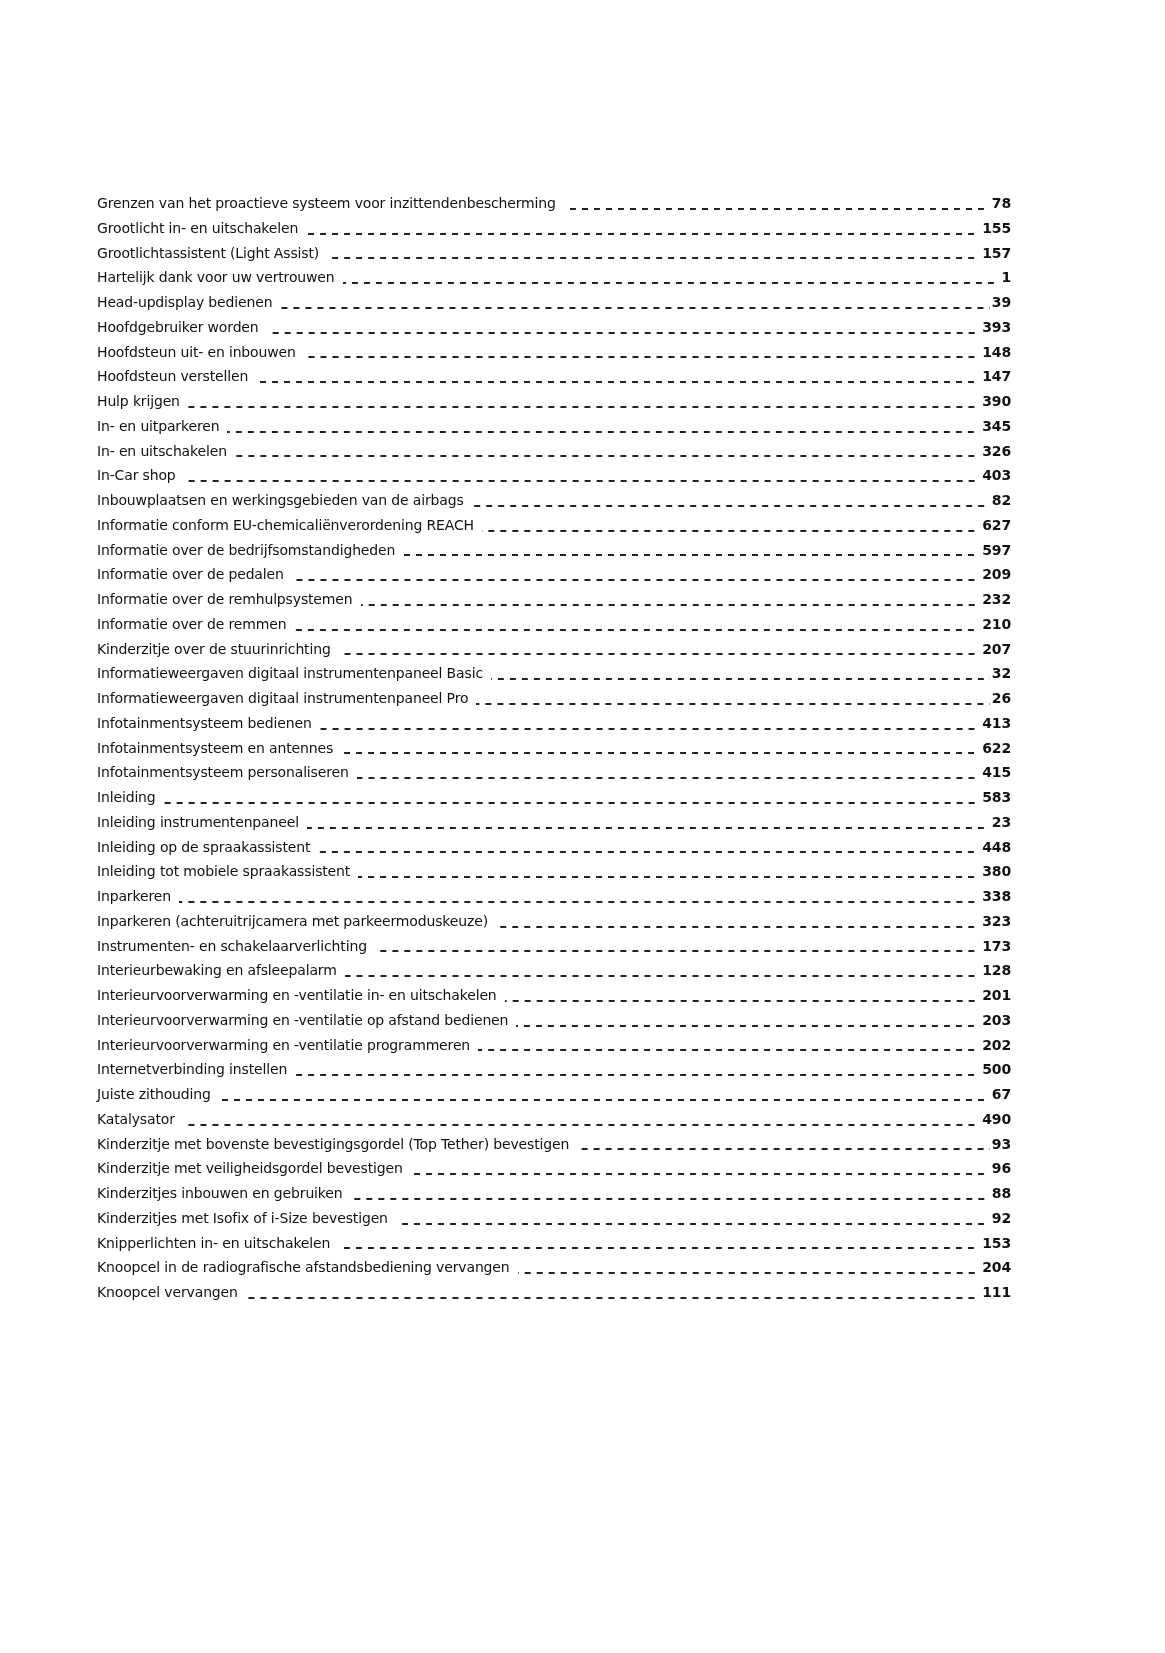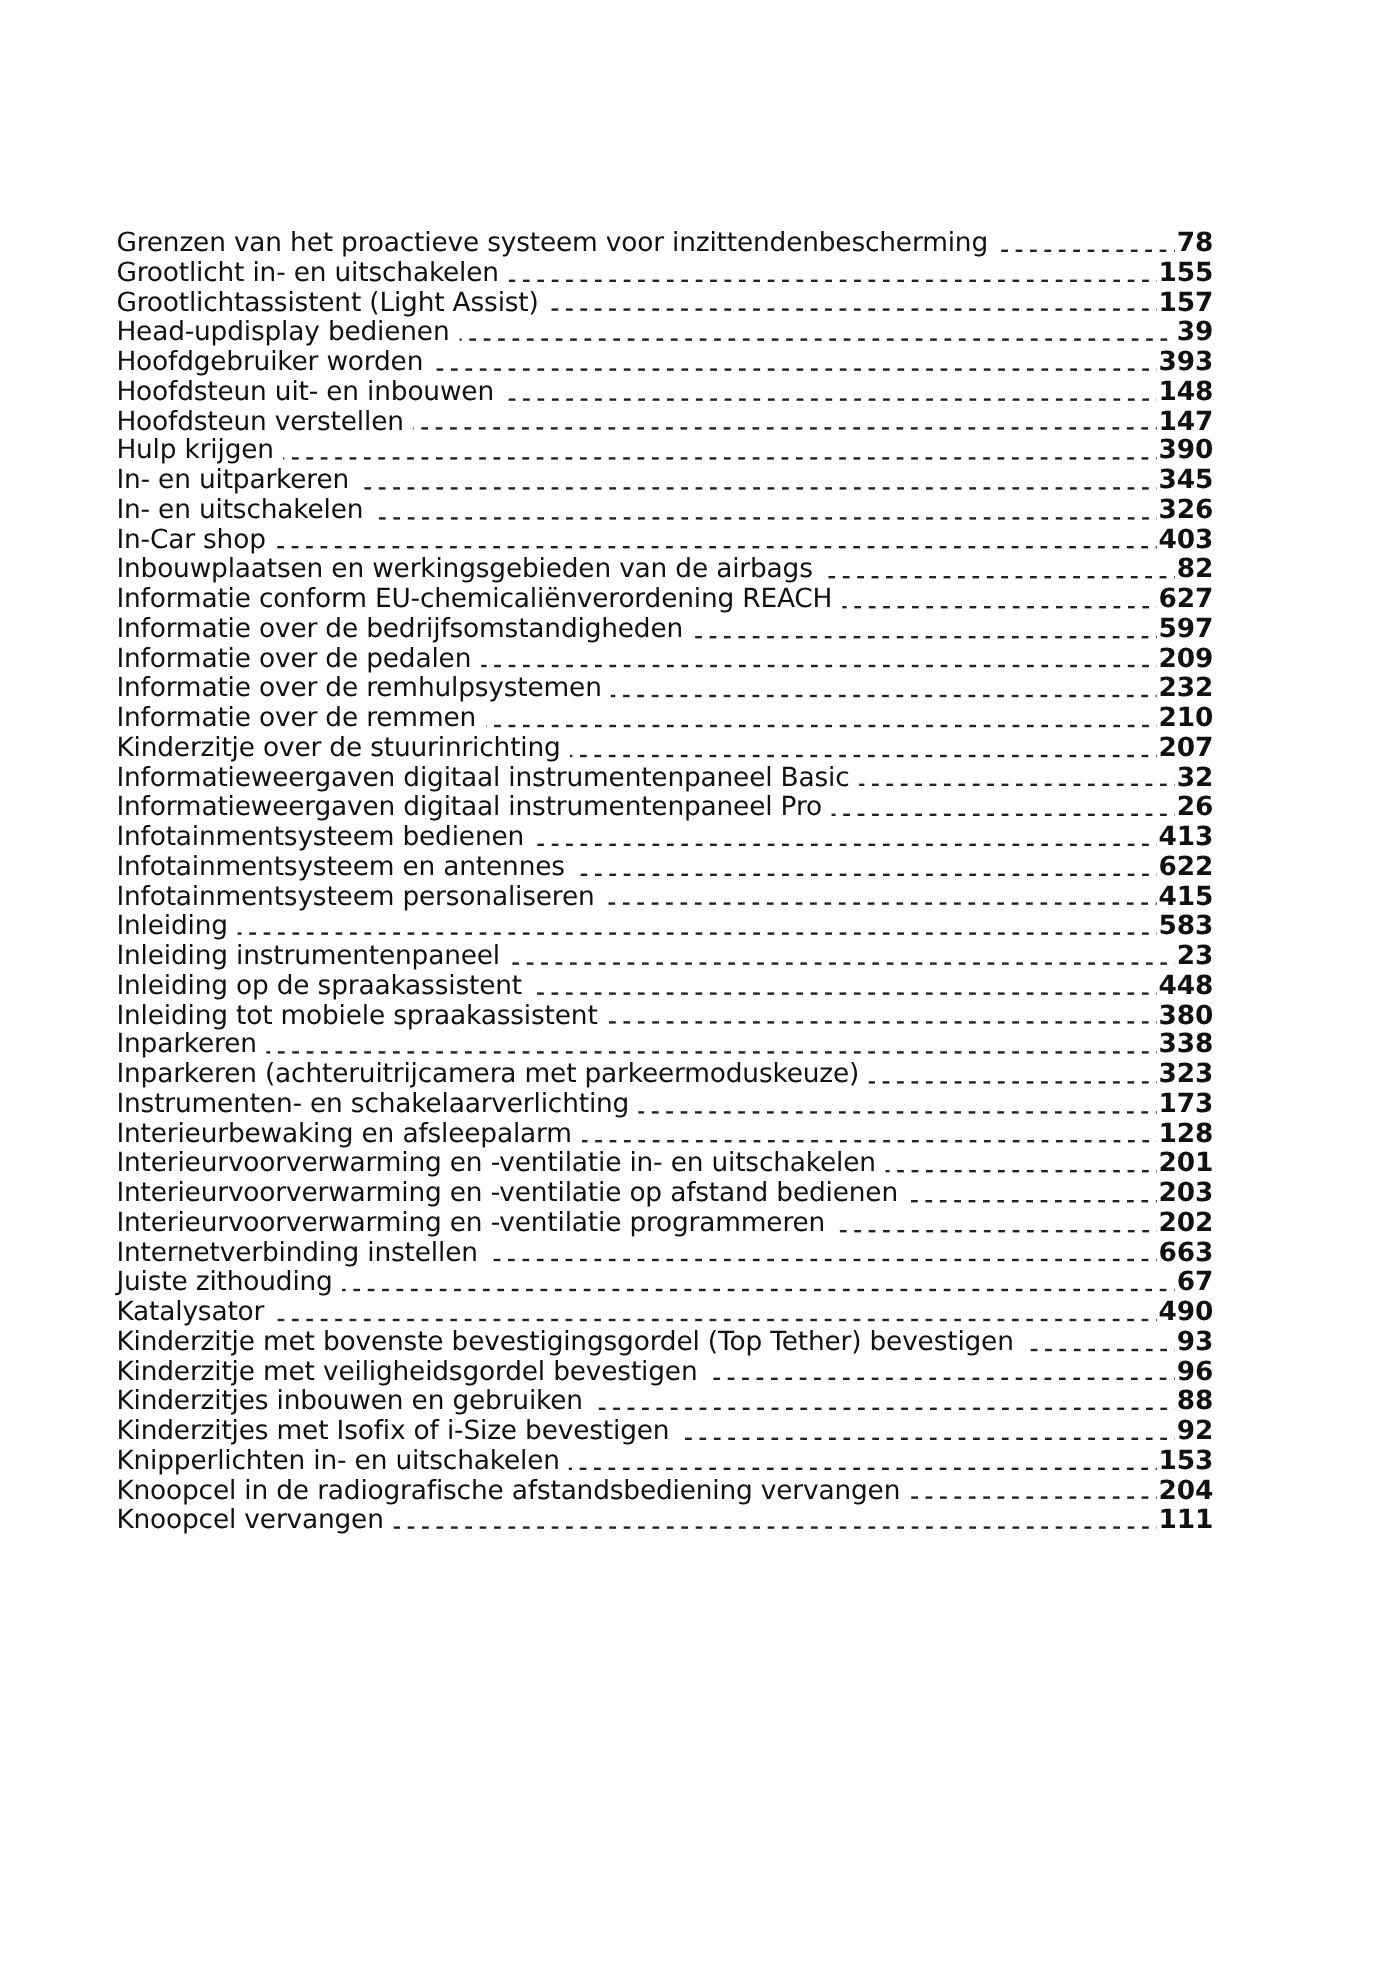"Grenzen van het proactieve systeem" .index-entry { font-size: 22px -> 14px }
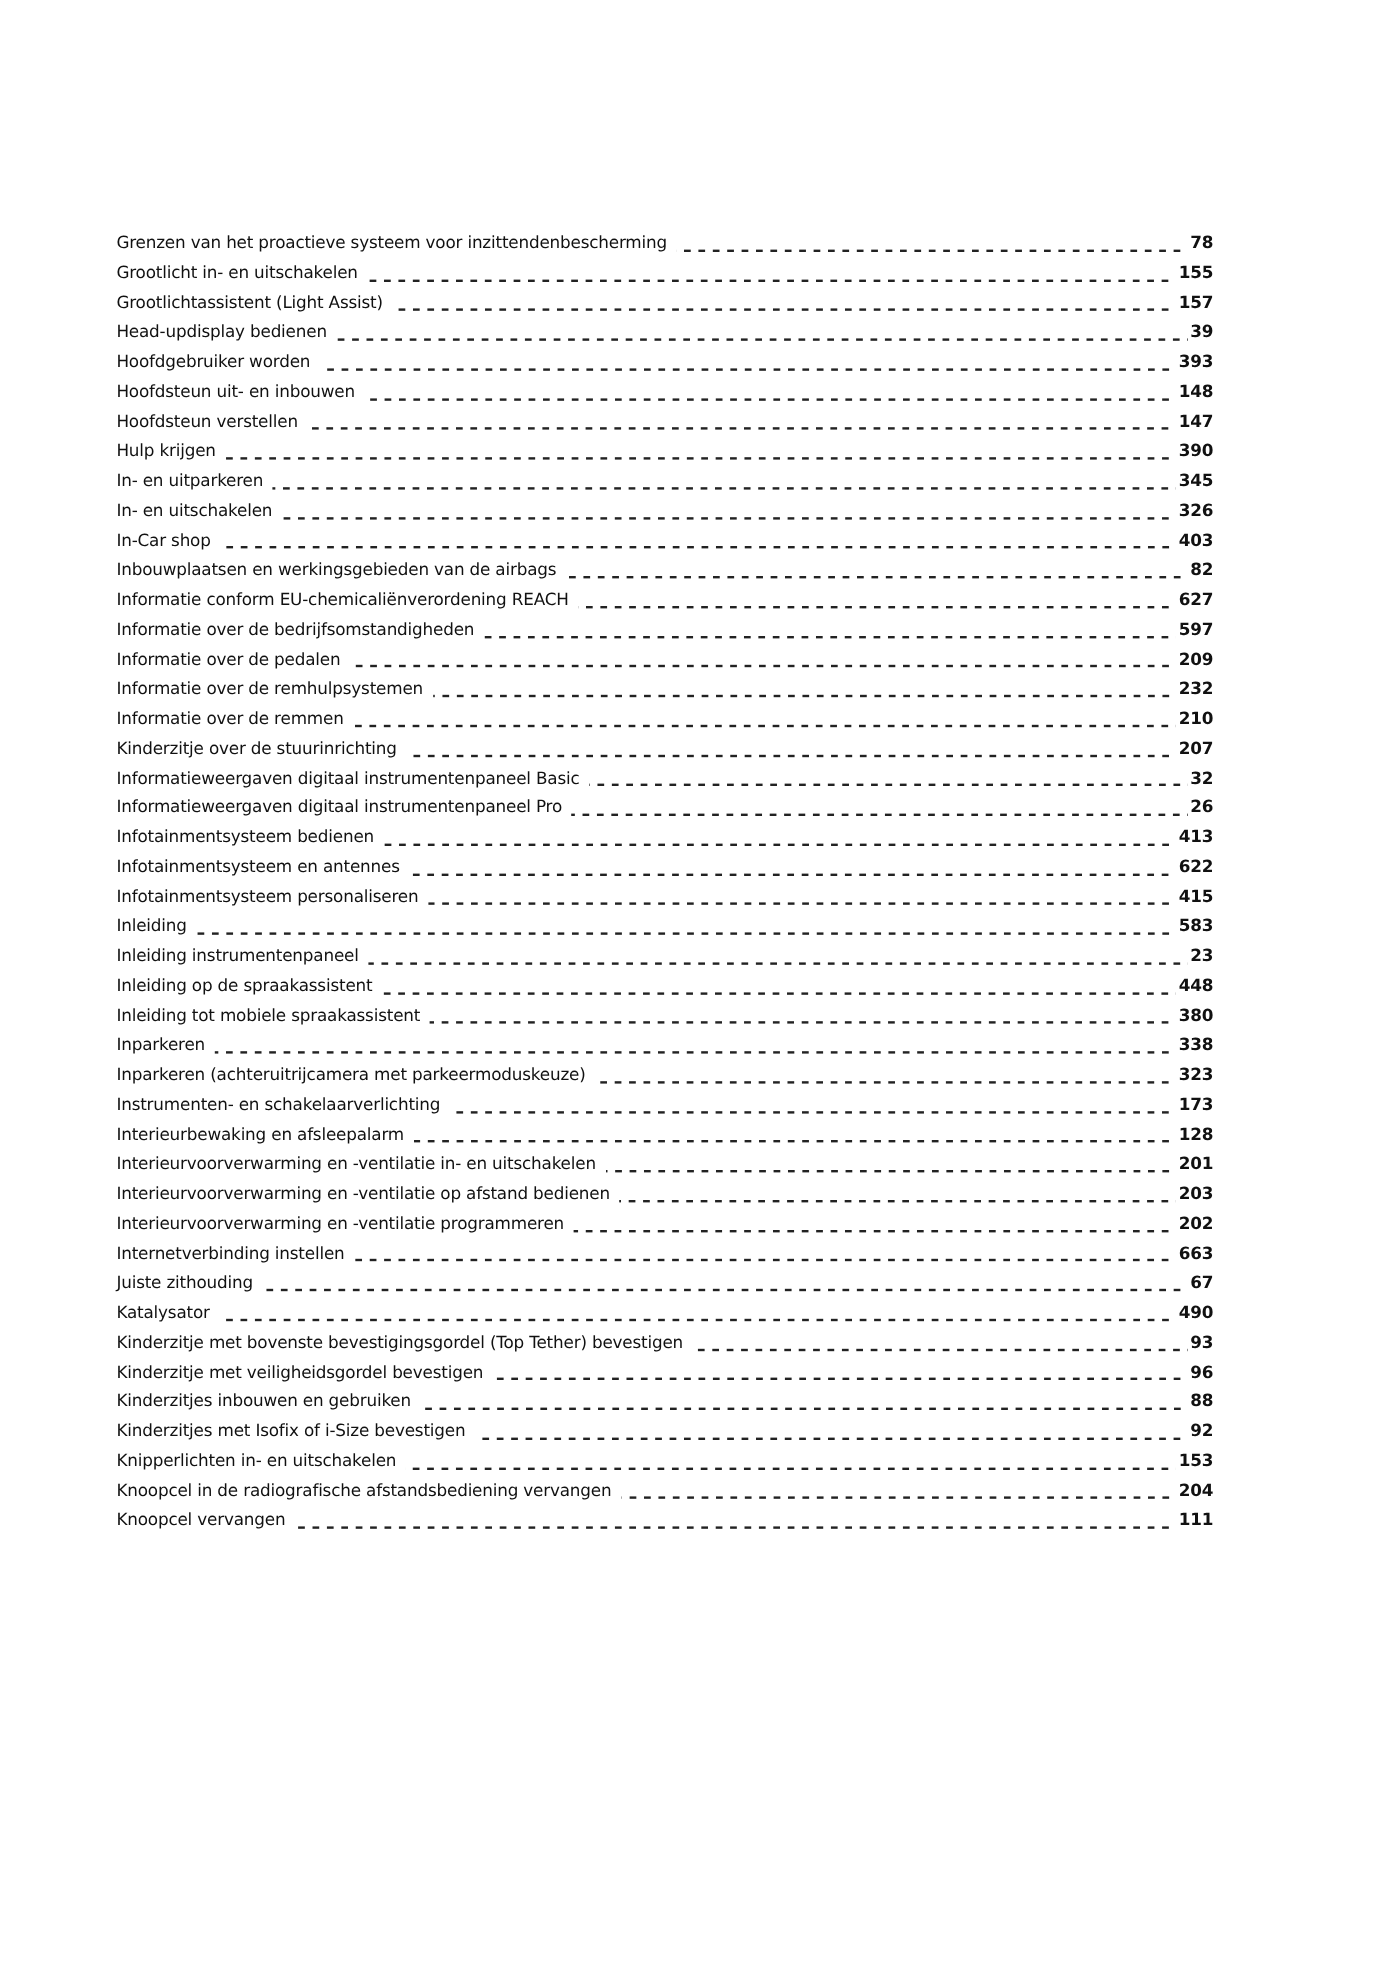"Hartelijk dank voor uw vertrouwen" li.index-entry { html: none -> <li> <span>Hartelijk dank voor uw vertrouwen</span> <span></span> <span>1</span> </li> }
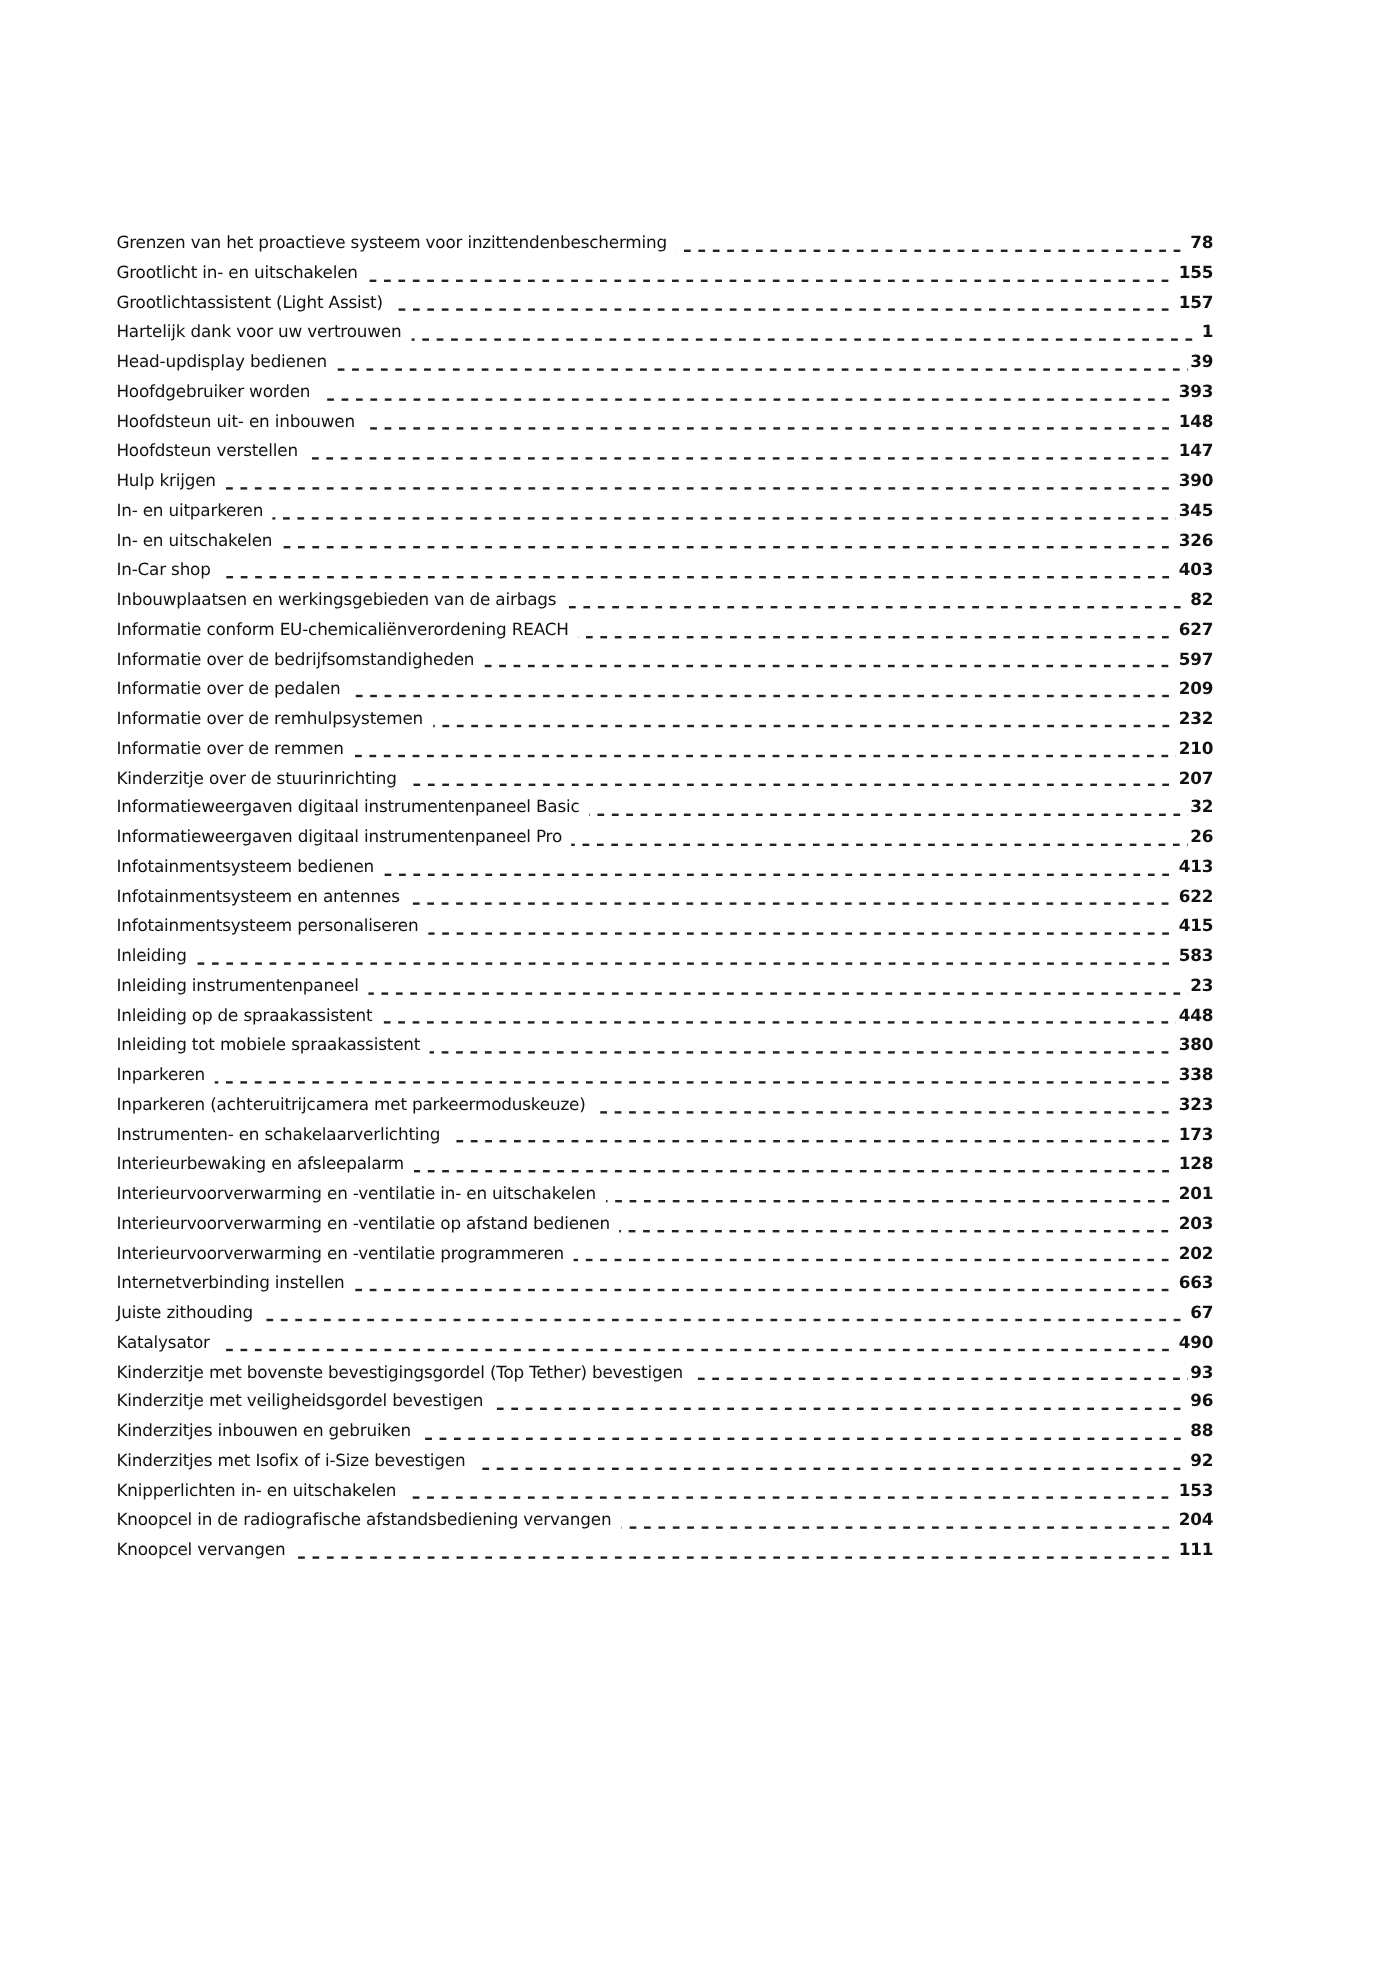"663" span.entry-page { text: 663 -> 500 }
